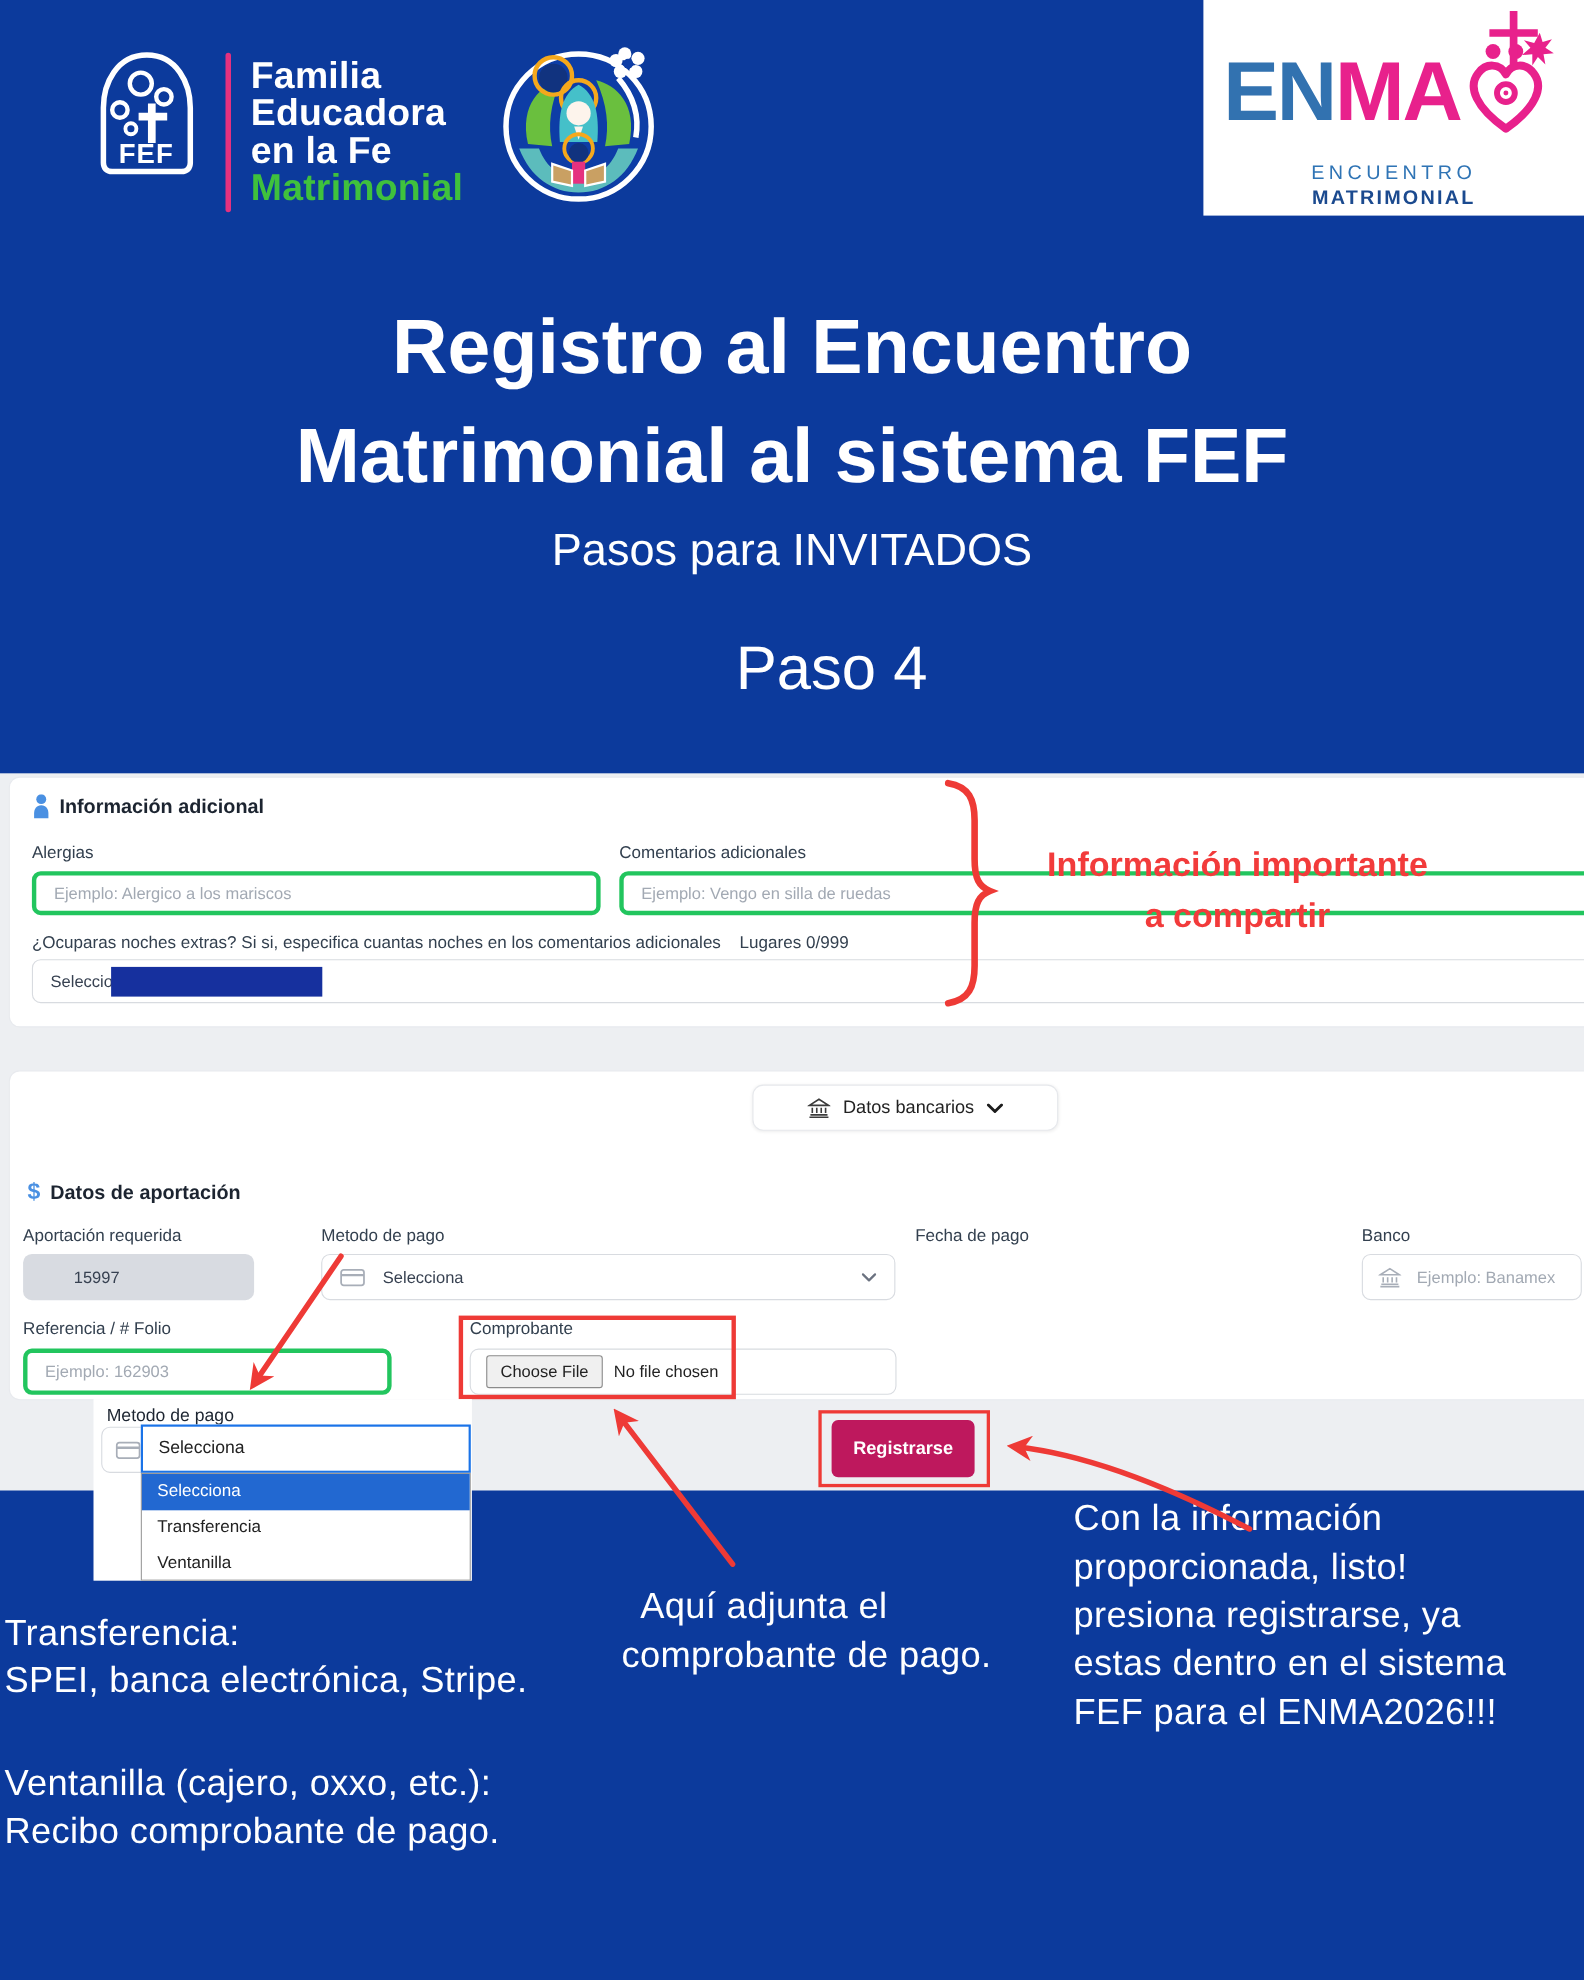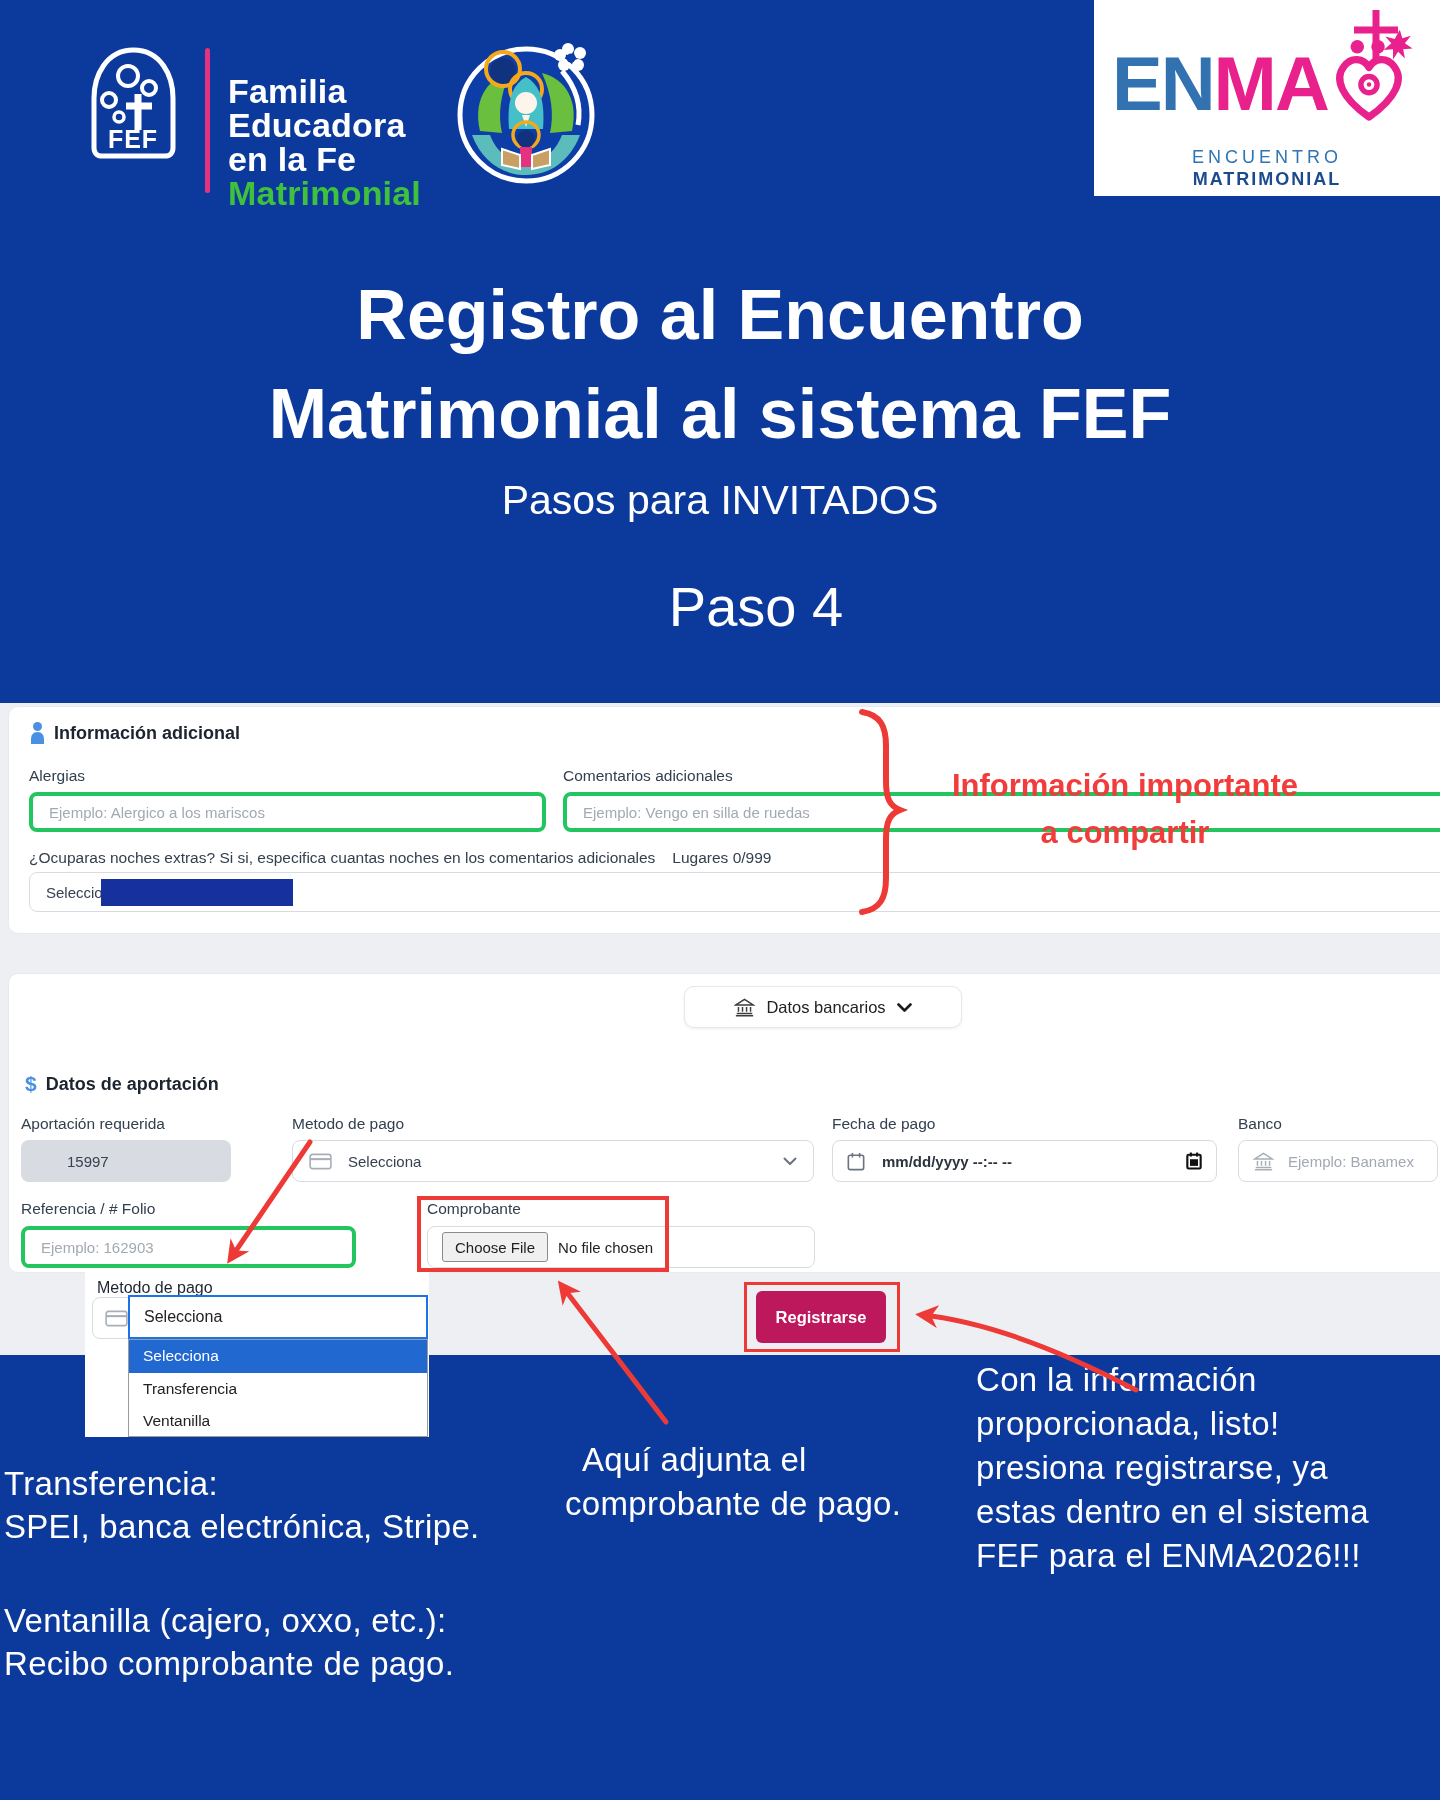"Familia" .brand { margin-top: 22px -> none }
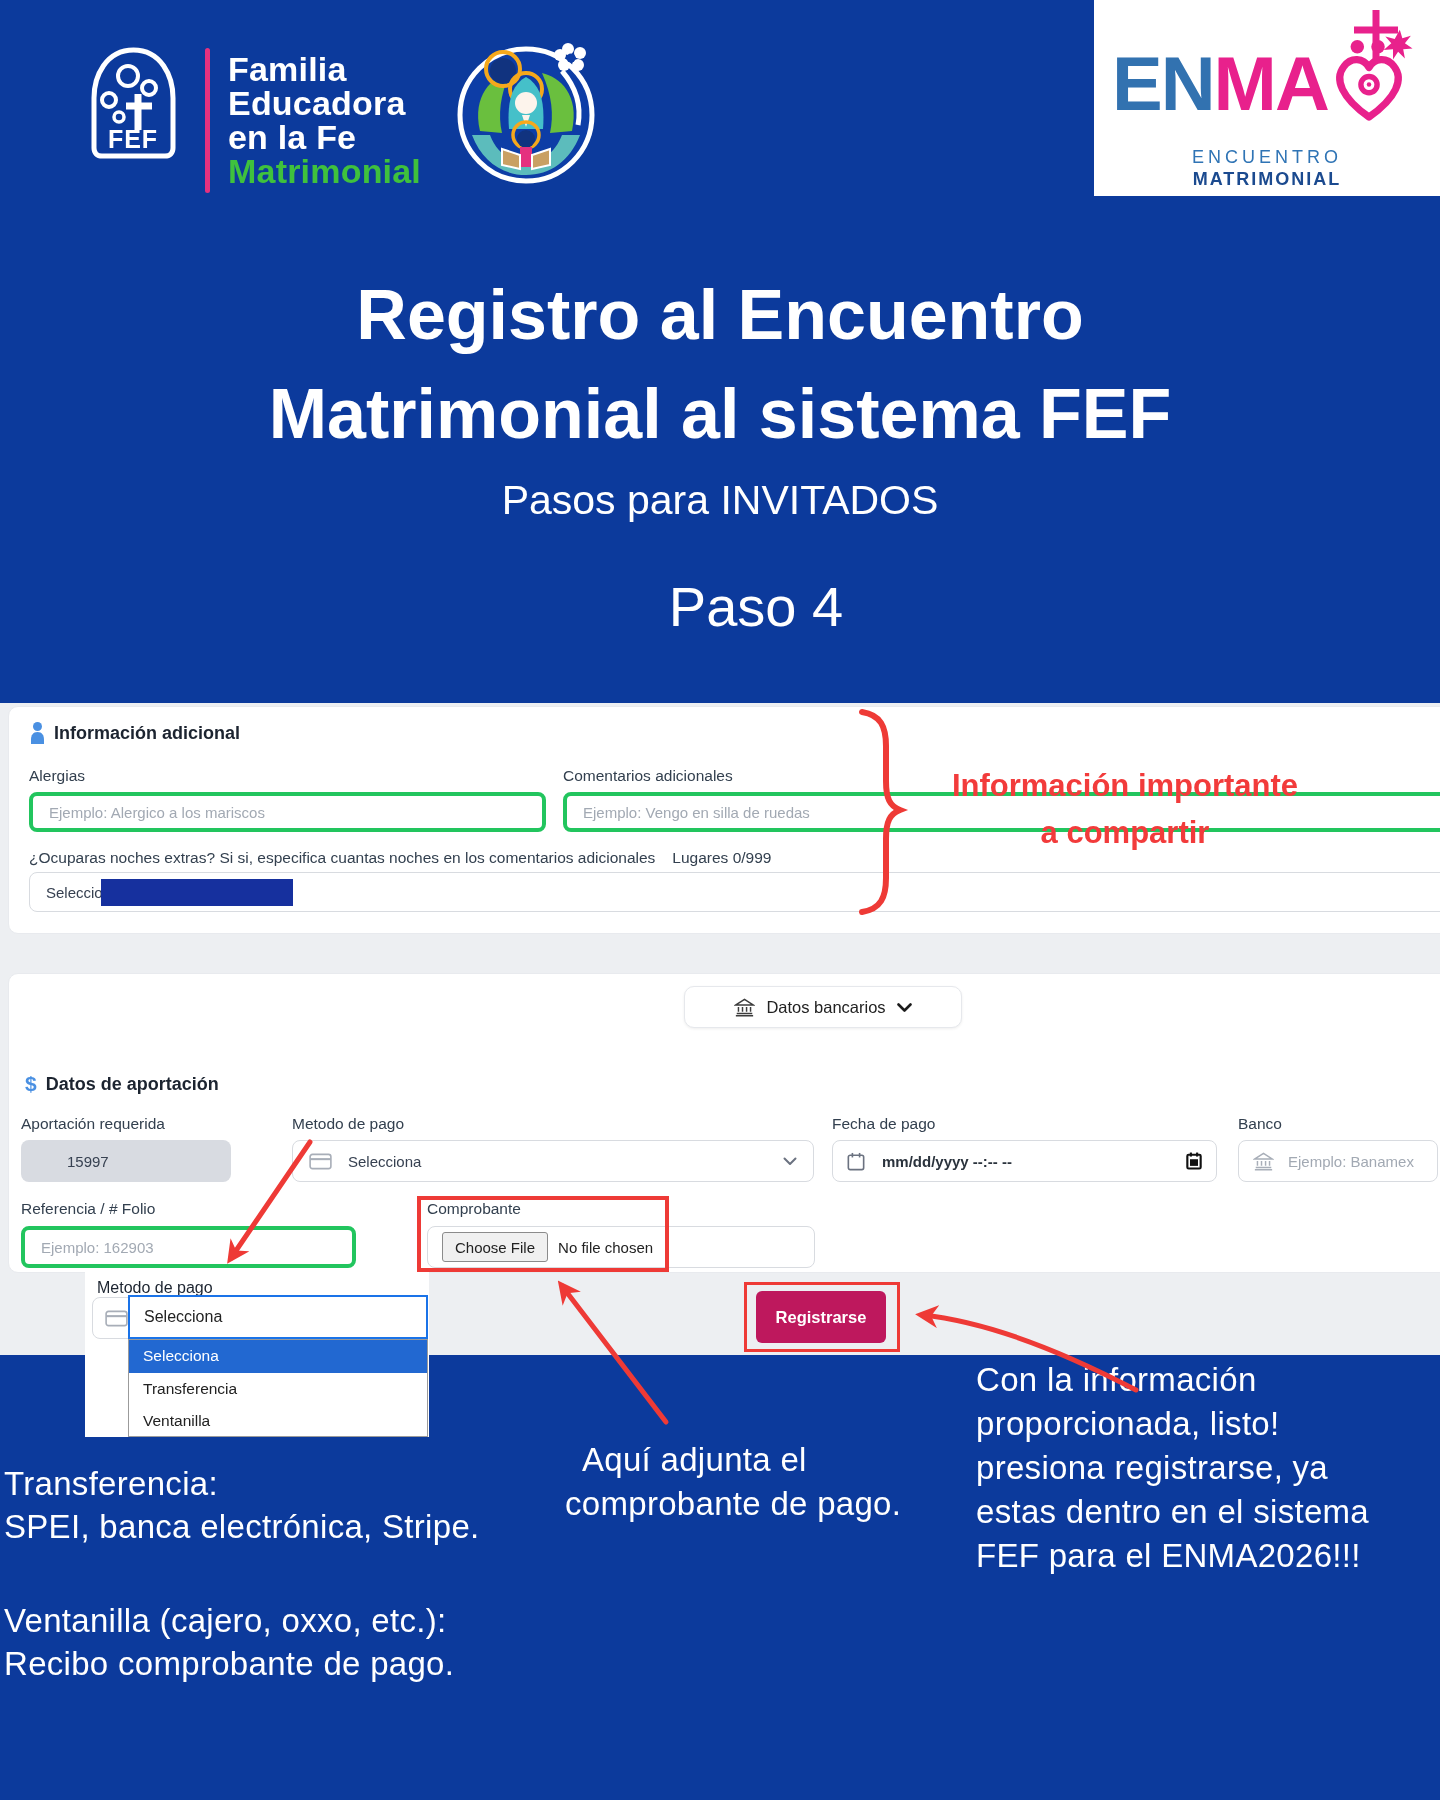"mm/dd/yyyy --:-- --" div.a { html: <div> <svg> <rect></rect> <line></line> <line></line> </svg> <span>mm/dd/yyyy --:-- --</span> <svg> <rect></rect> <line></line> <line></line> <rect></rect> </svg> </div> -> none }
